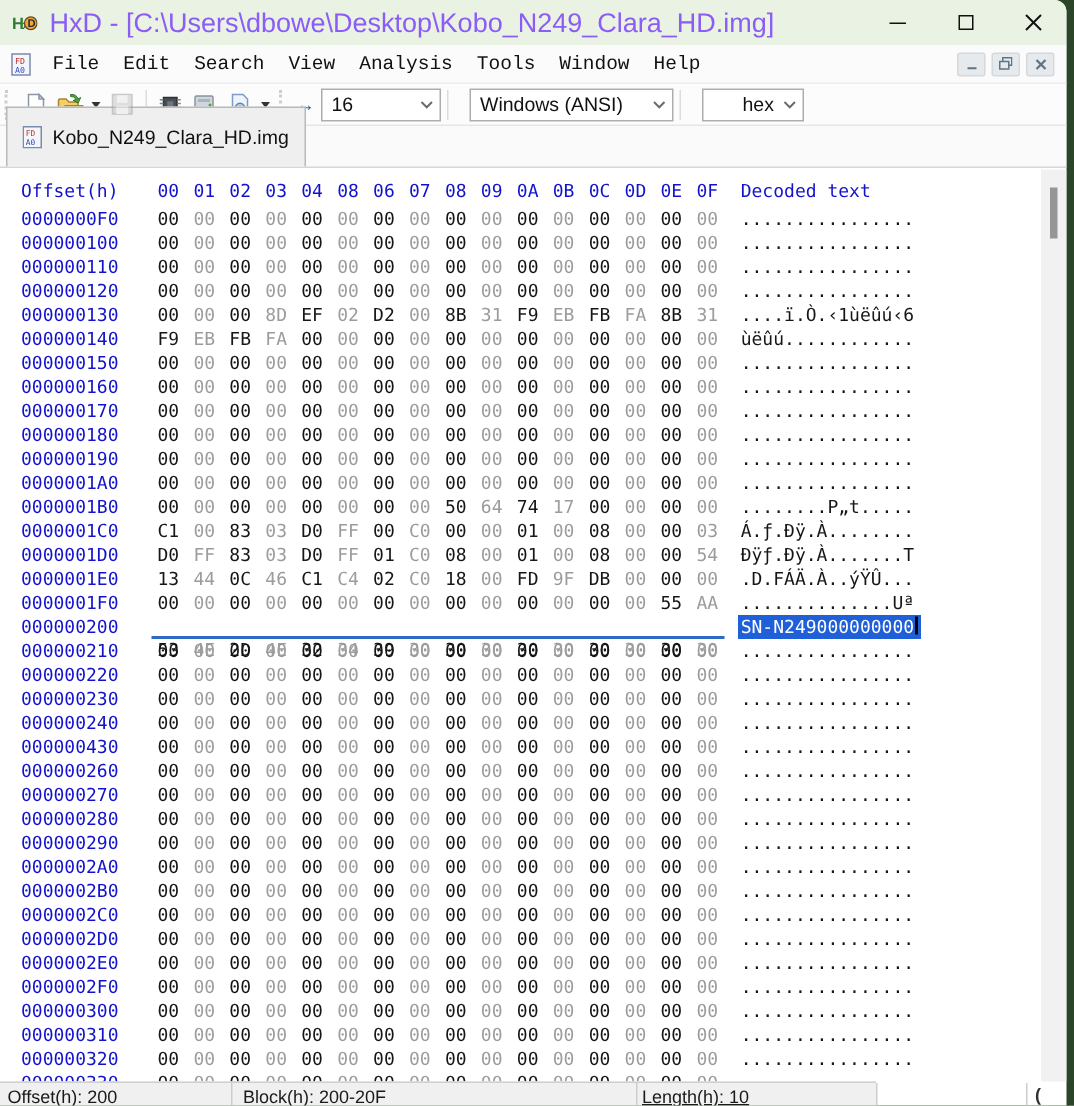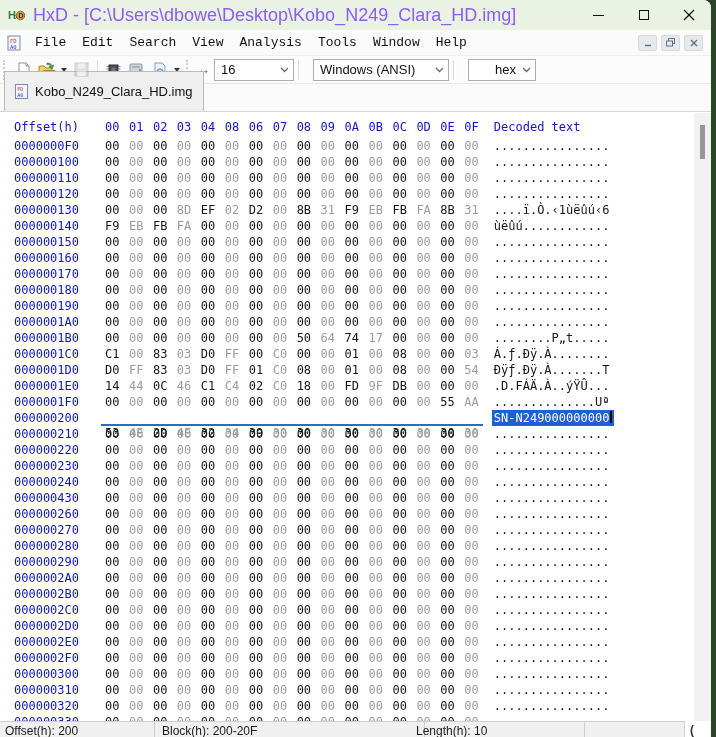"14" span.b { text: 14 -> 13 }
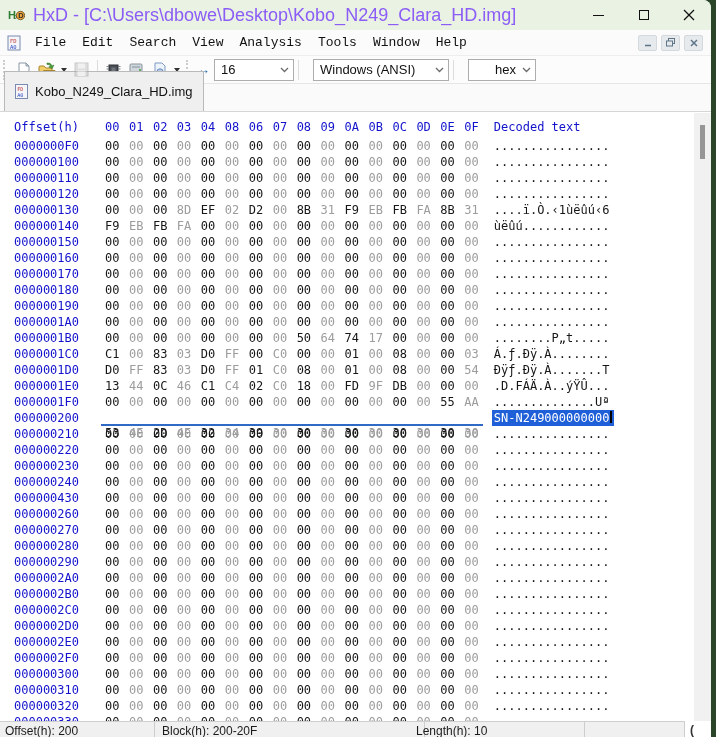"Offset(h): 200" .statusbar { width: 685px -> 584px }
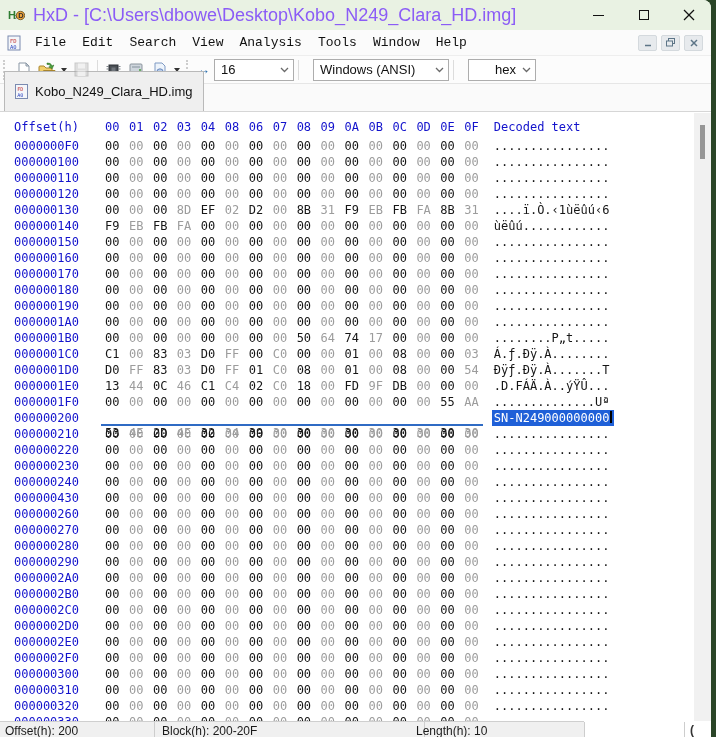"Length(h): 10" .sb-panel:nth-of-type(3) { left: 416px -> 428px; text-decoration: none -> underline }
